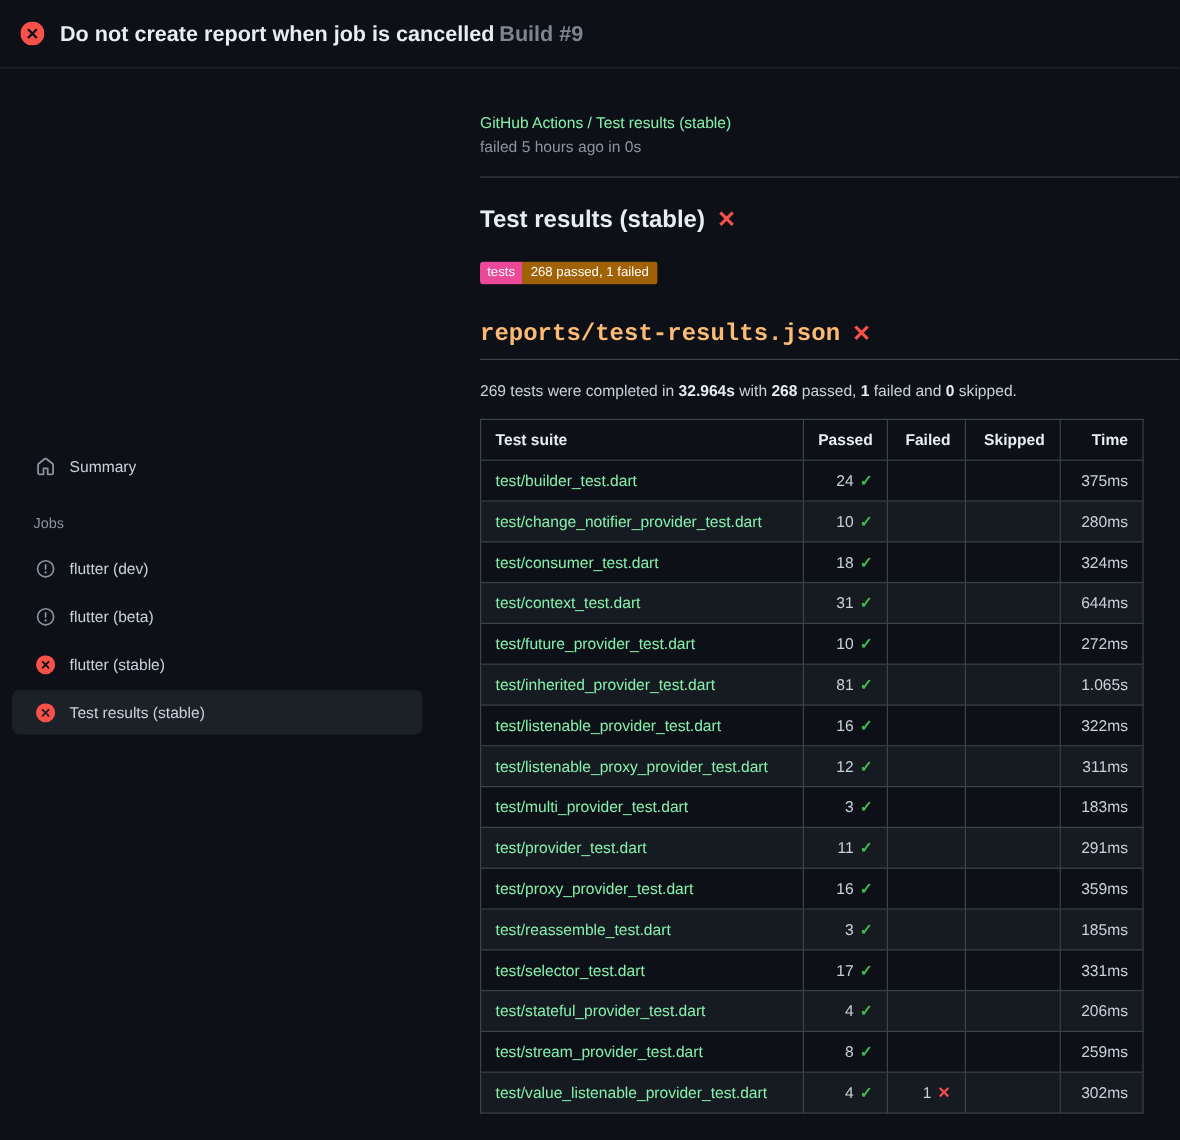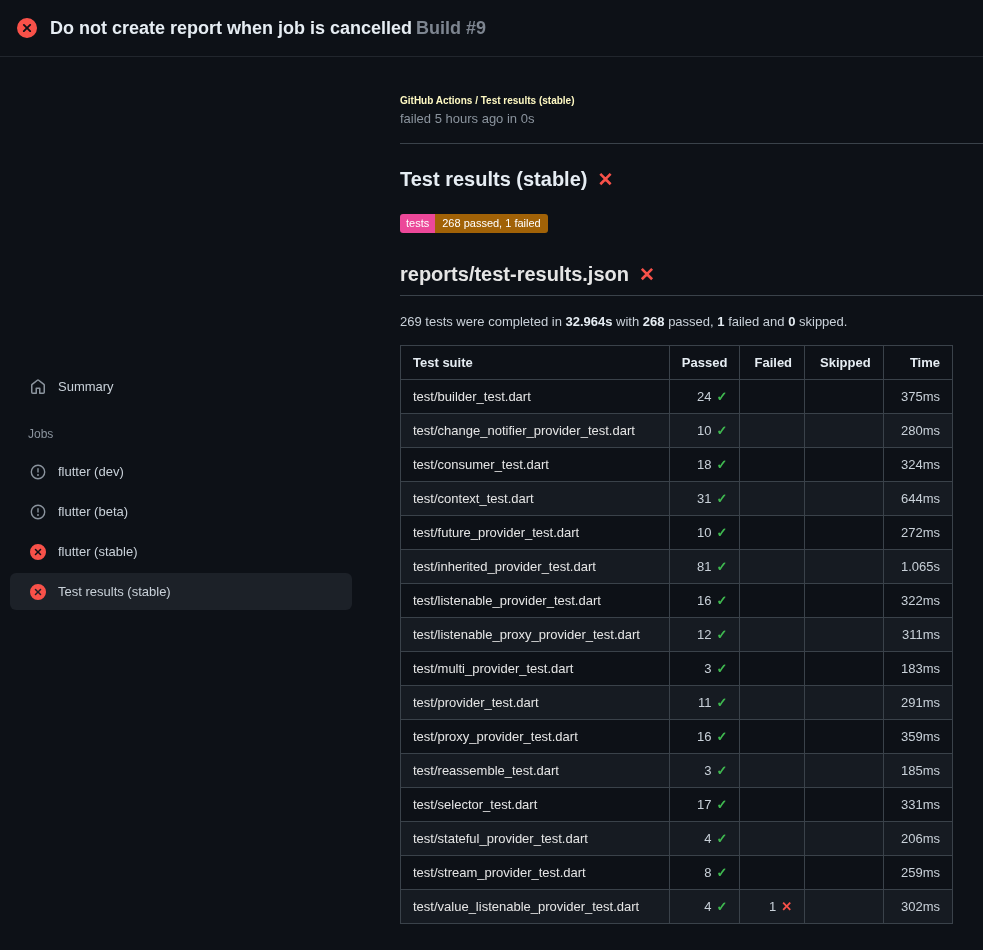"GitHub Actions / Test results" .breadcrumb { color: #fef9c3 -> #86efac; font-size: 10px -> 13px; font-weight: 700 -> 400 }
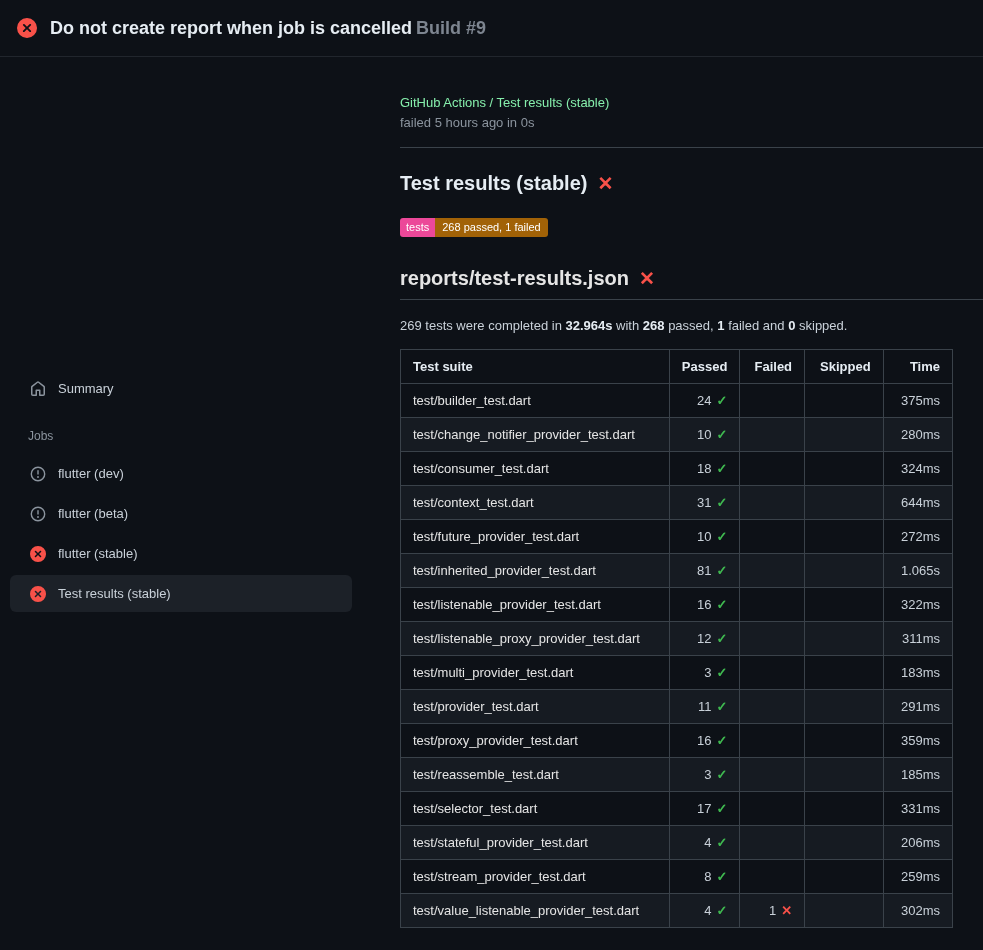"reports/test-results.json" .report-heading a { color: #e5e5e5 -> #fdba74; font-family: none -> Liberation Mono, monospace }
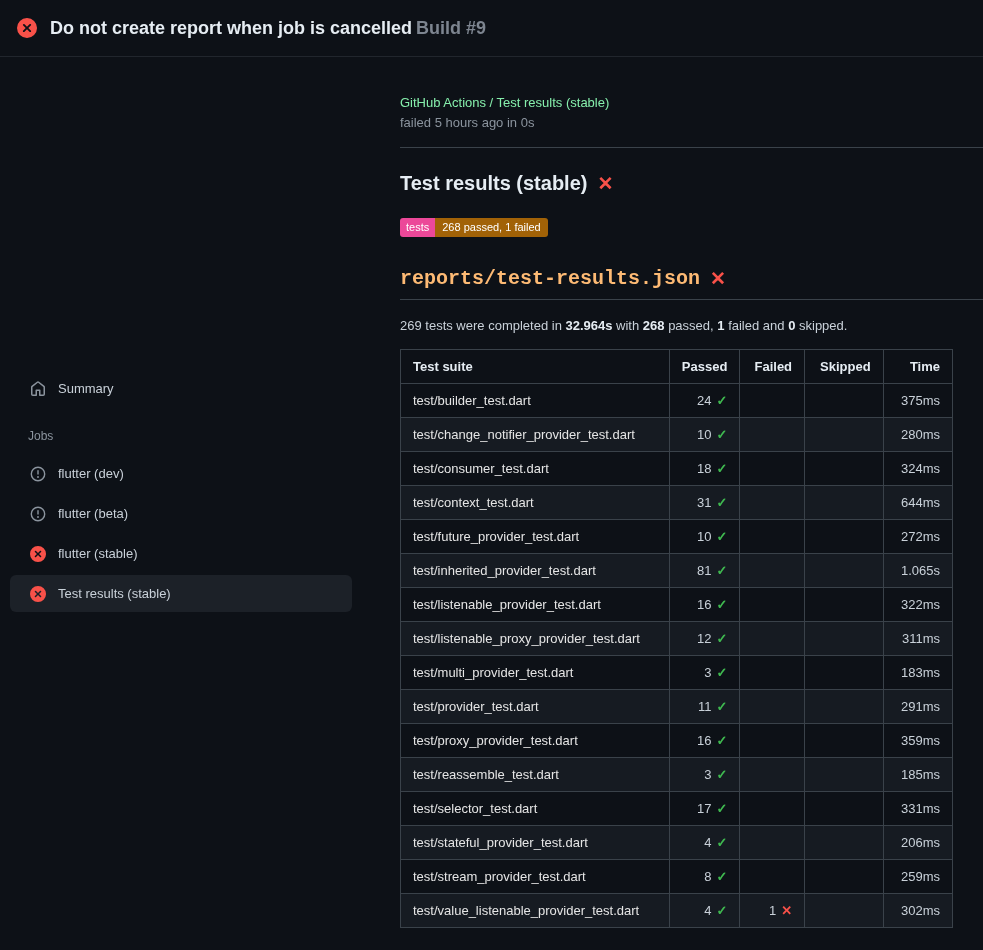"test/builder_test.dart" td a { color: #e5e5e5 -> #86efac }
